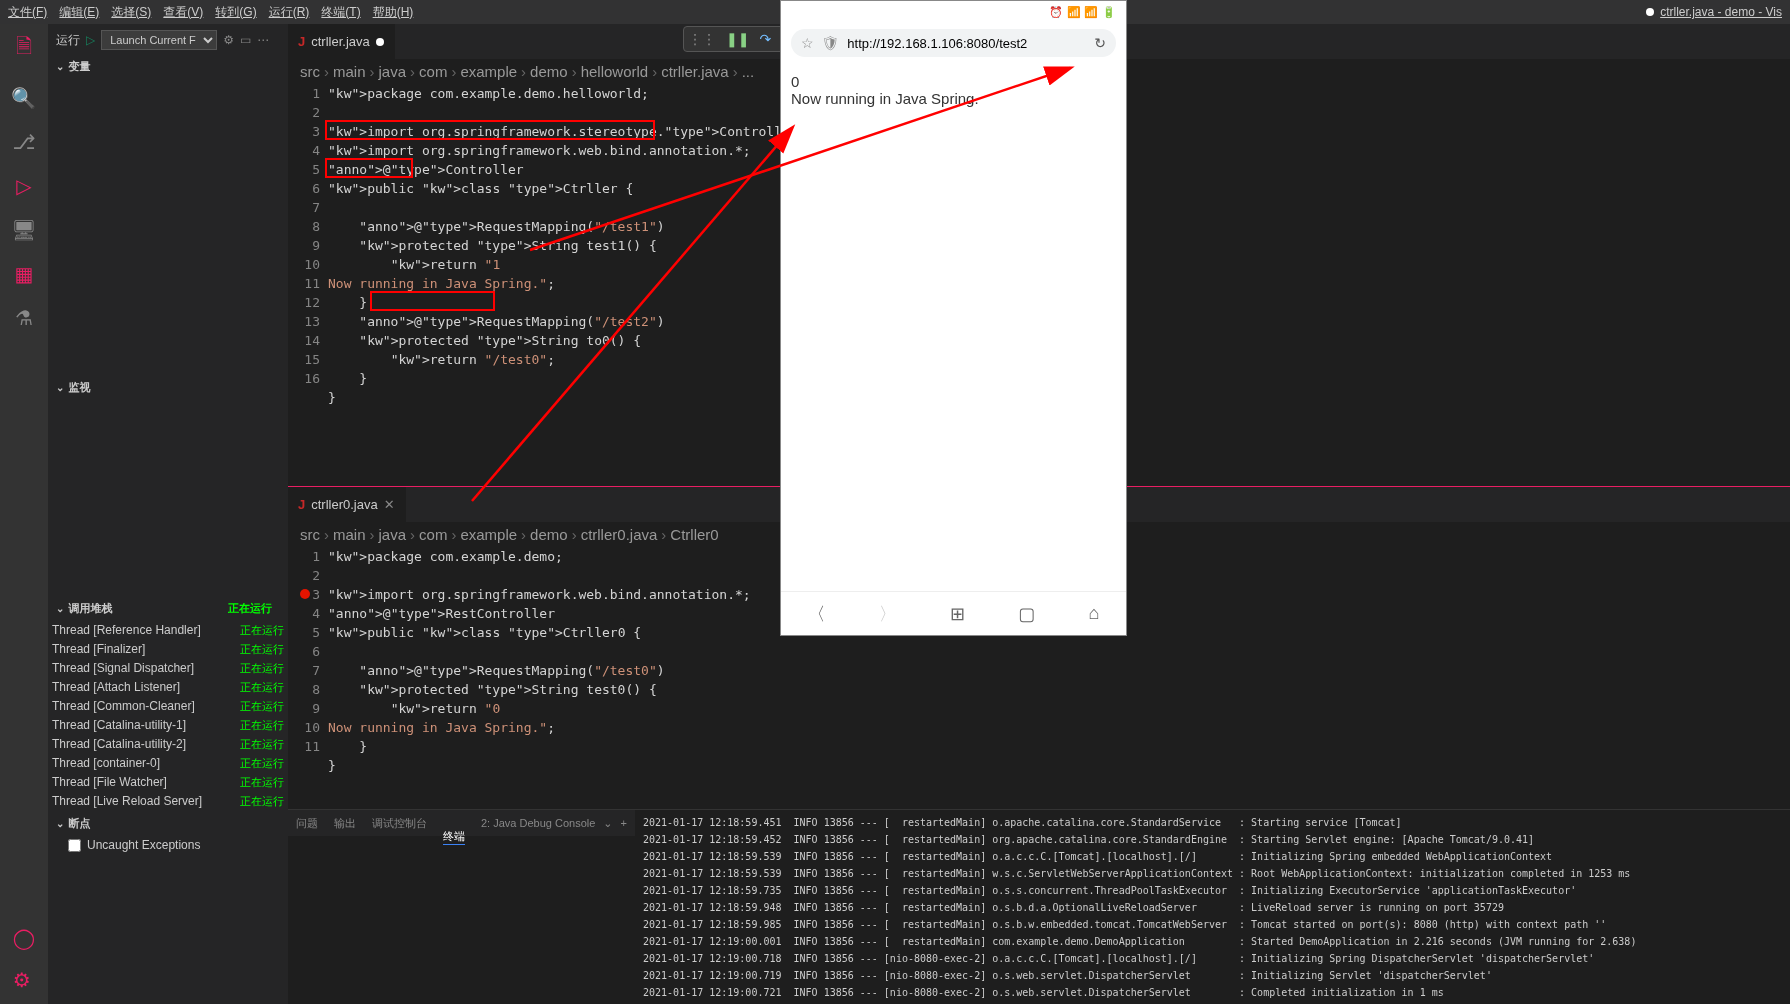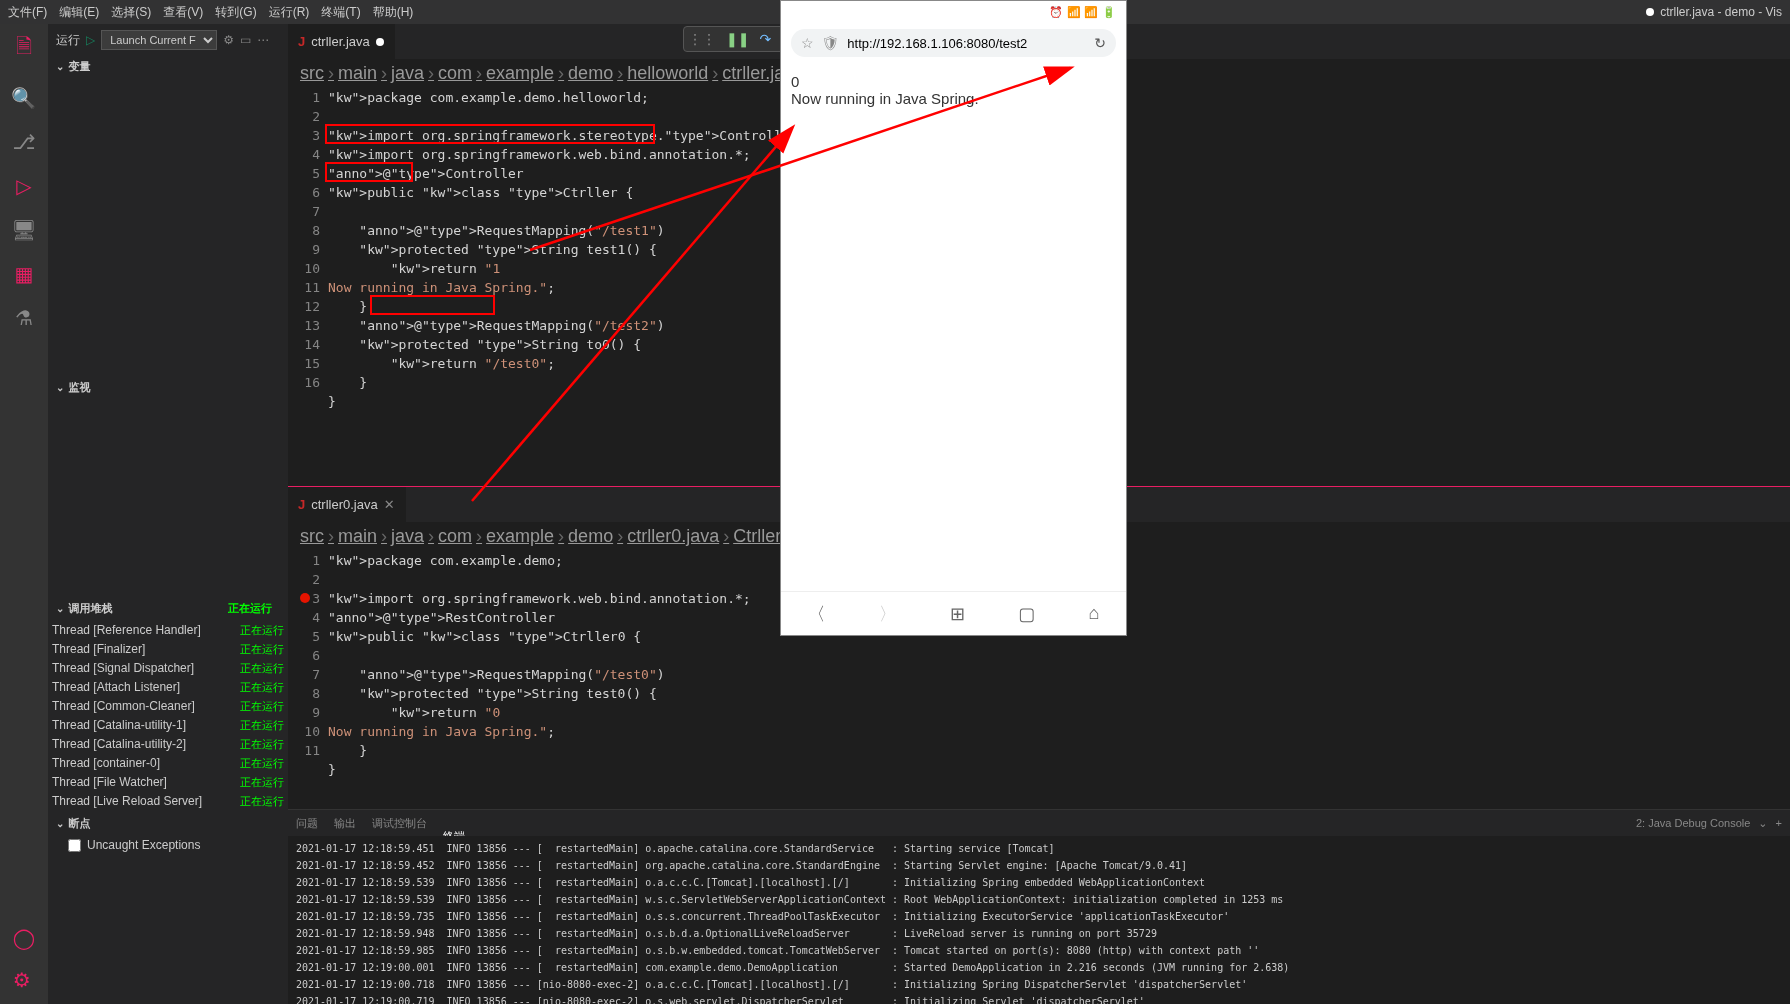"文件(F)" .titlebar { text-decoration: none -> underline }
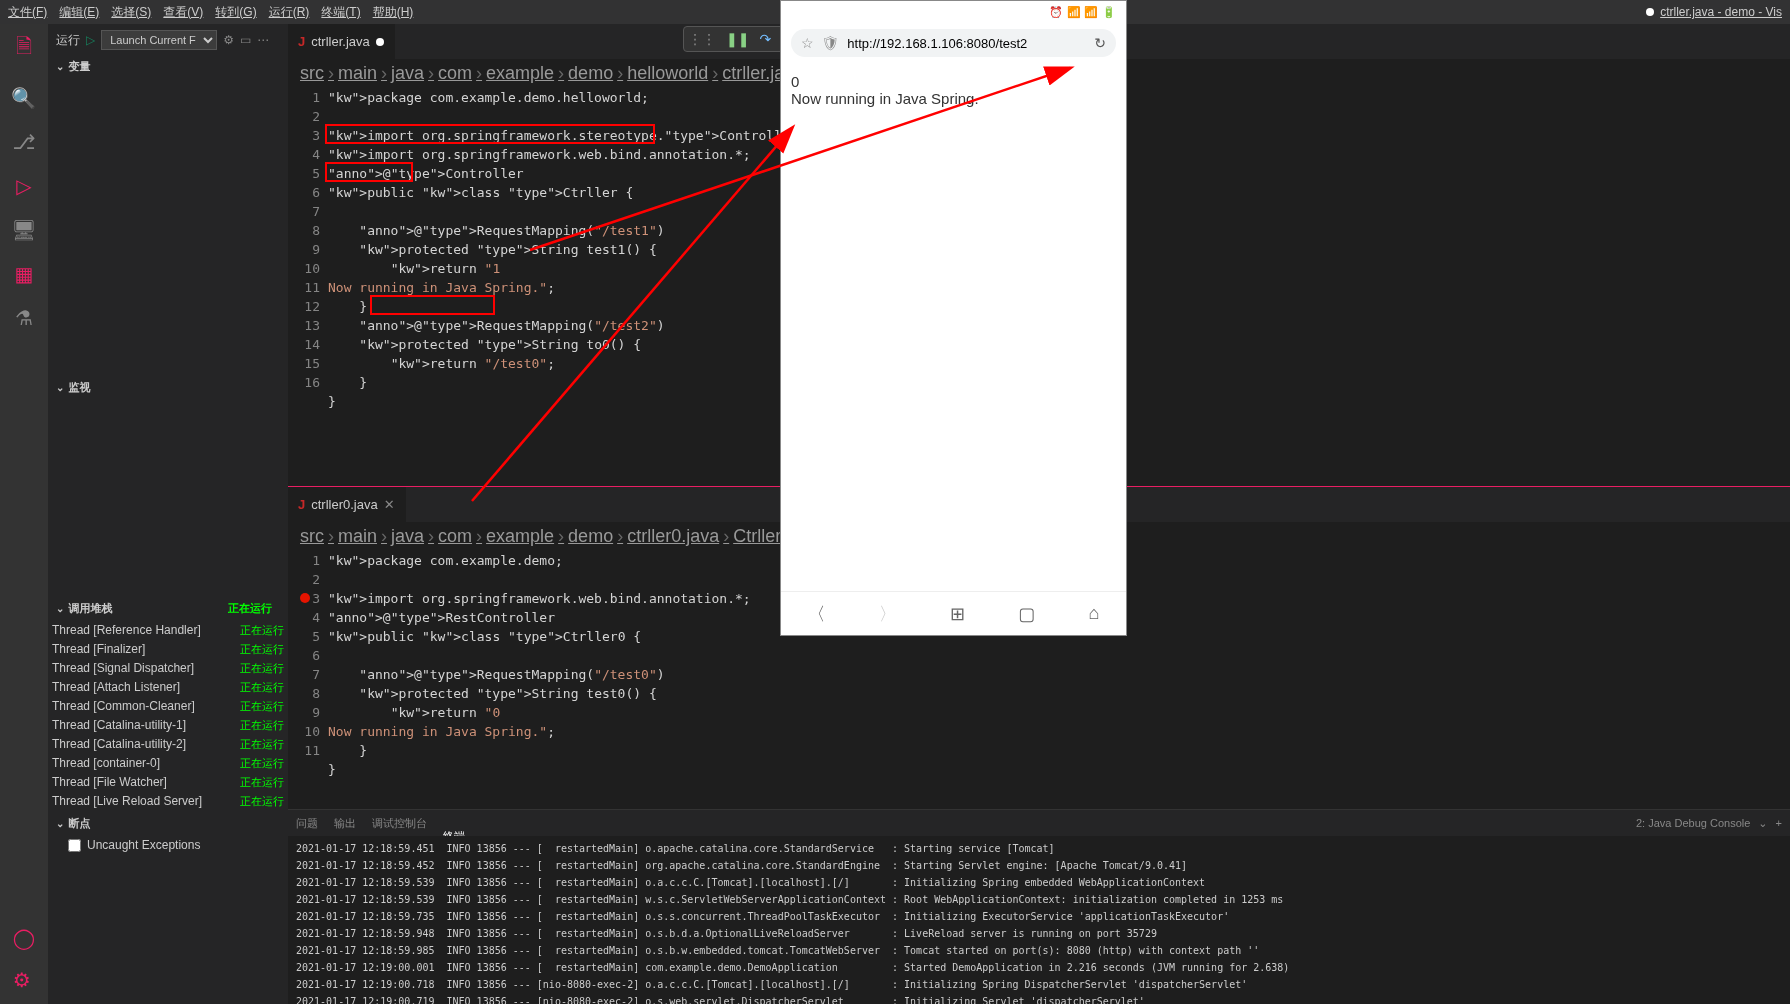"src" .breadcrumb { font-size: 18px -> 15px; text-decoration: underline -> none }
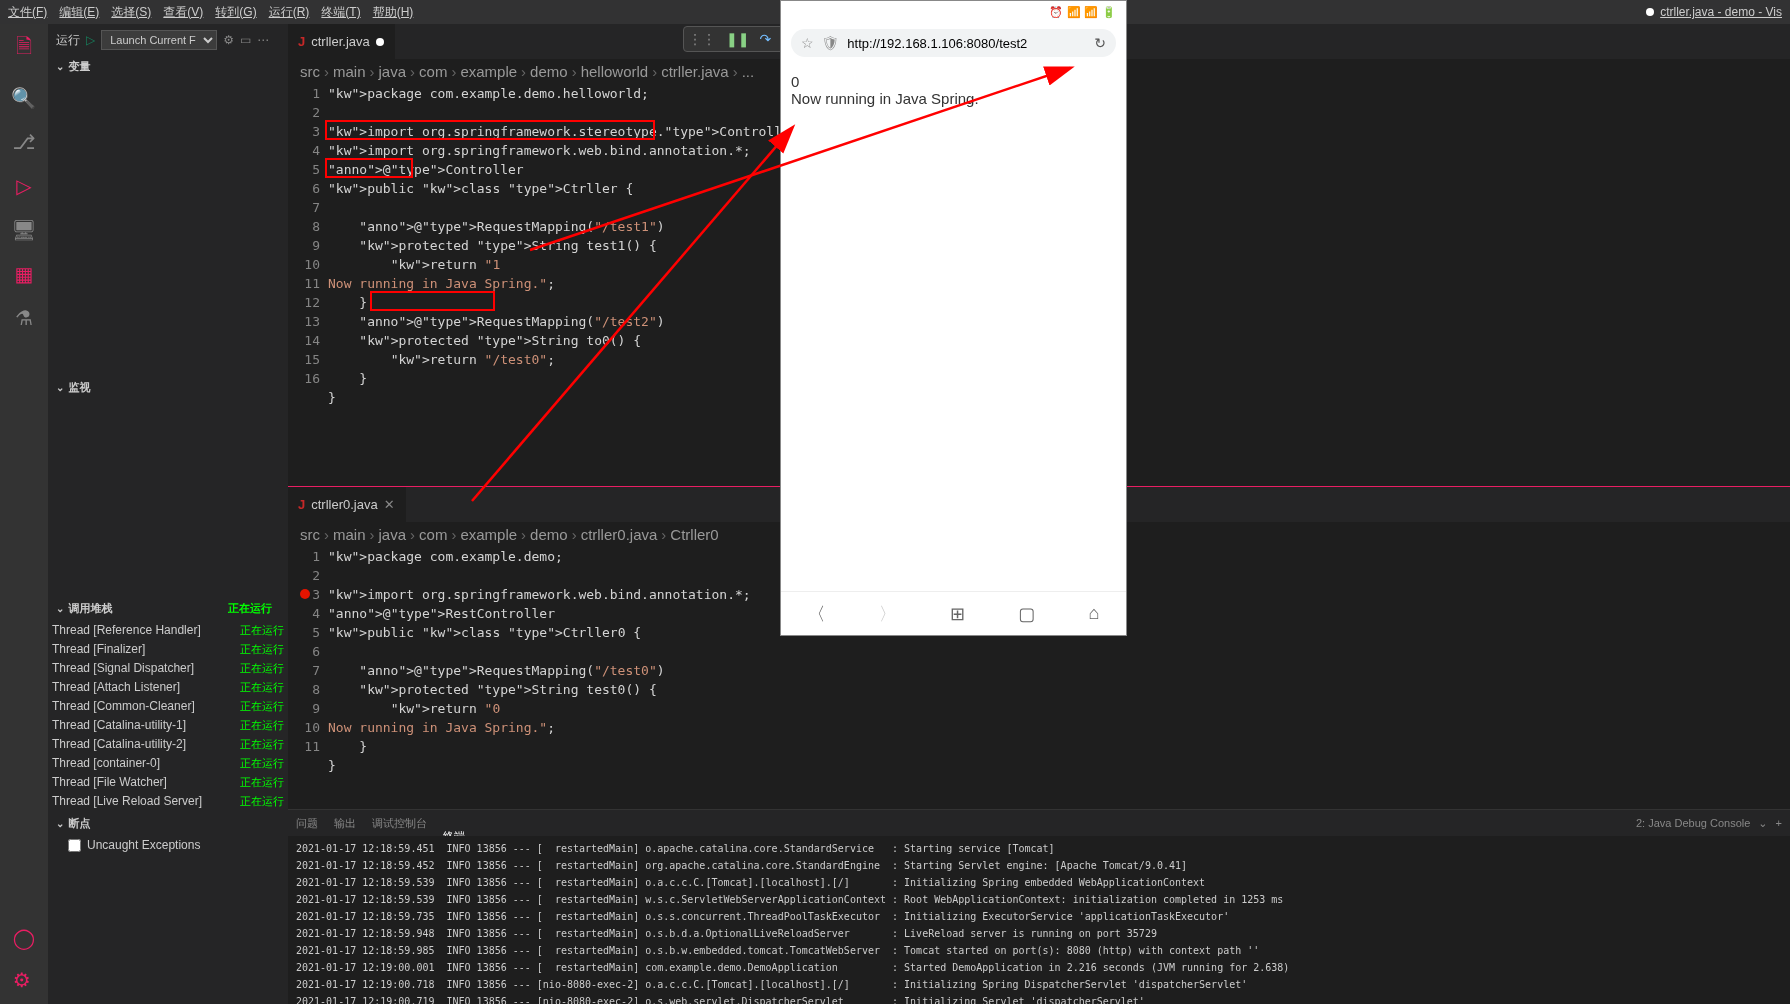"问题" .terminal-panel { flex-direction: column -> row }
